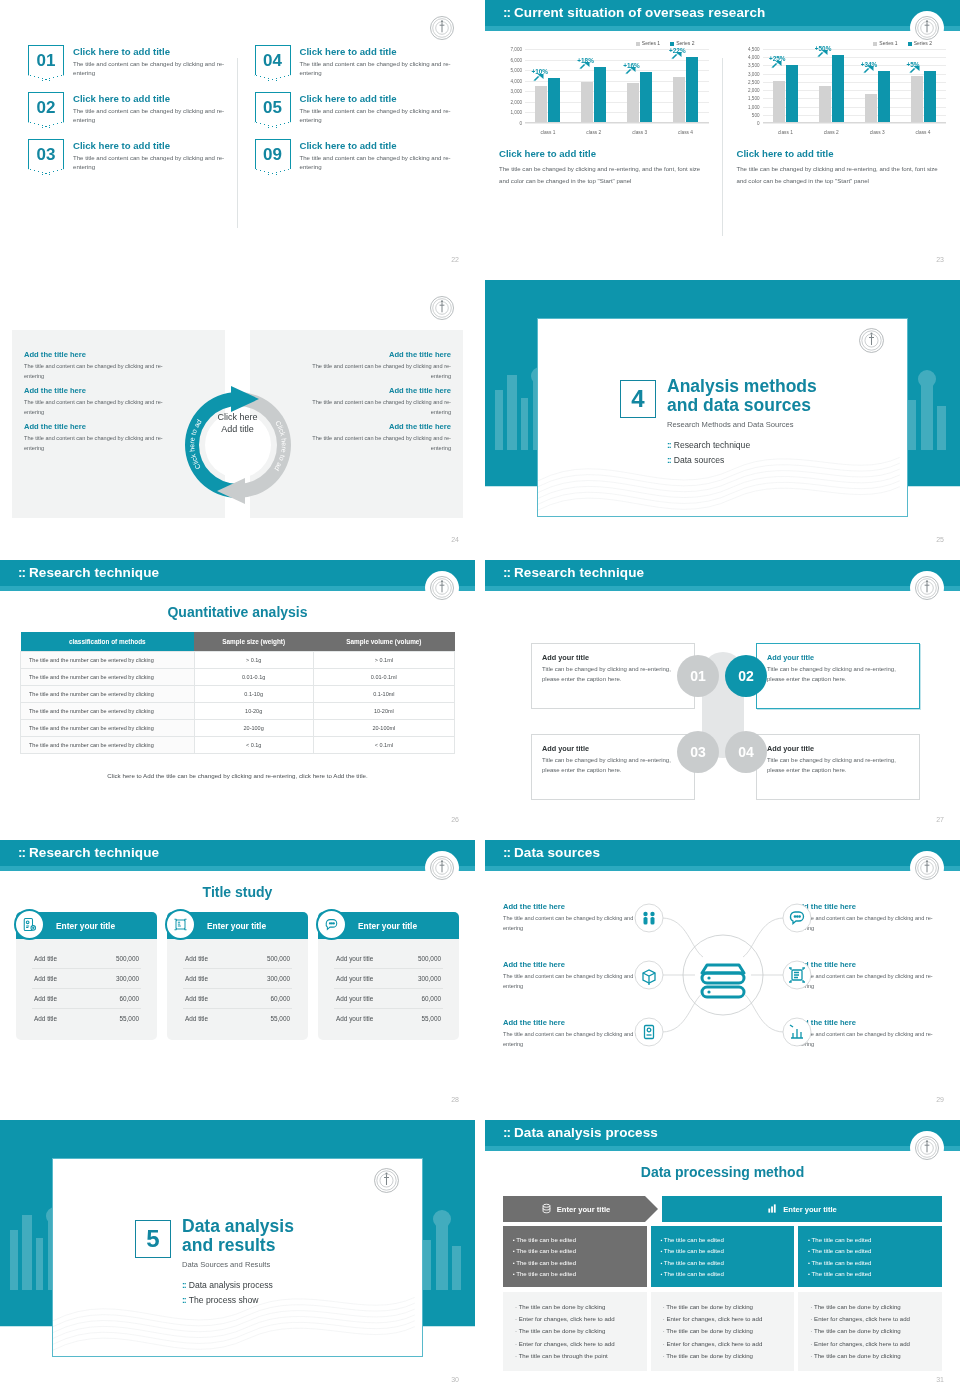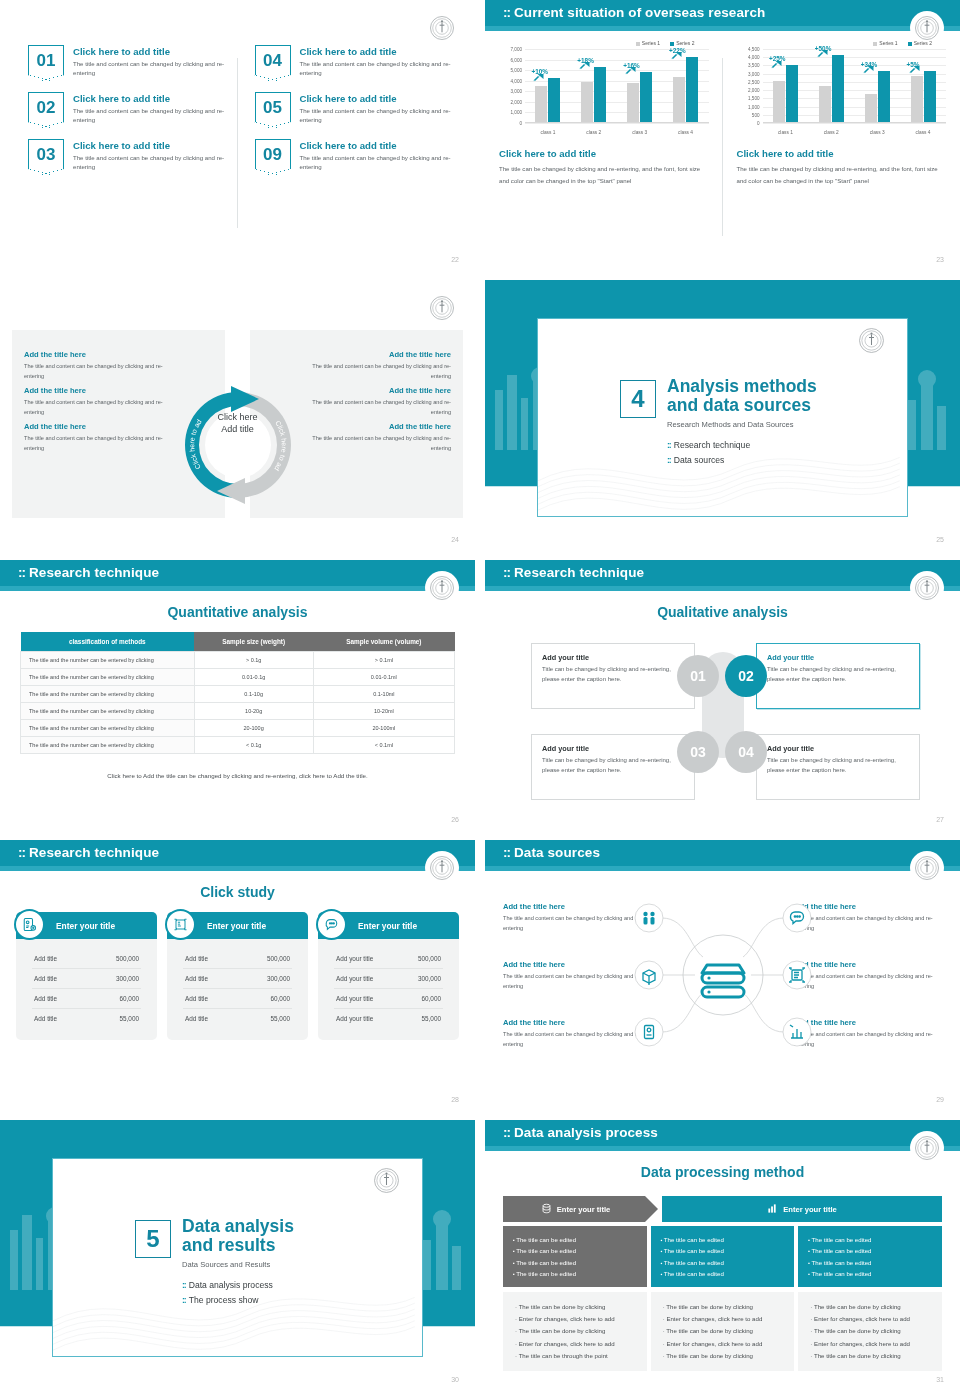"Qualitative analysis" div.sec-ttl { html: <div>Qualitative analysis</div> -> none }
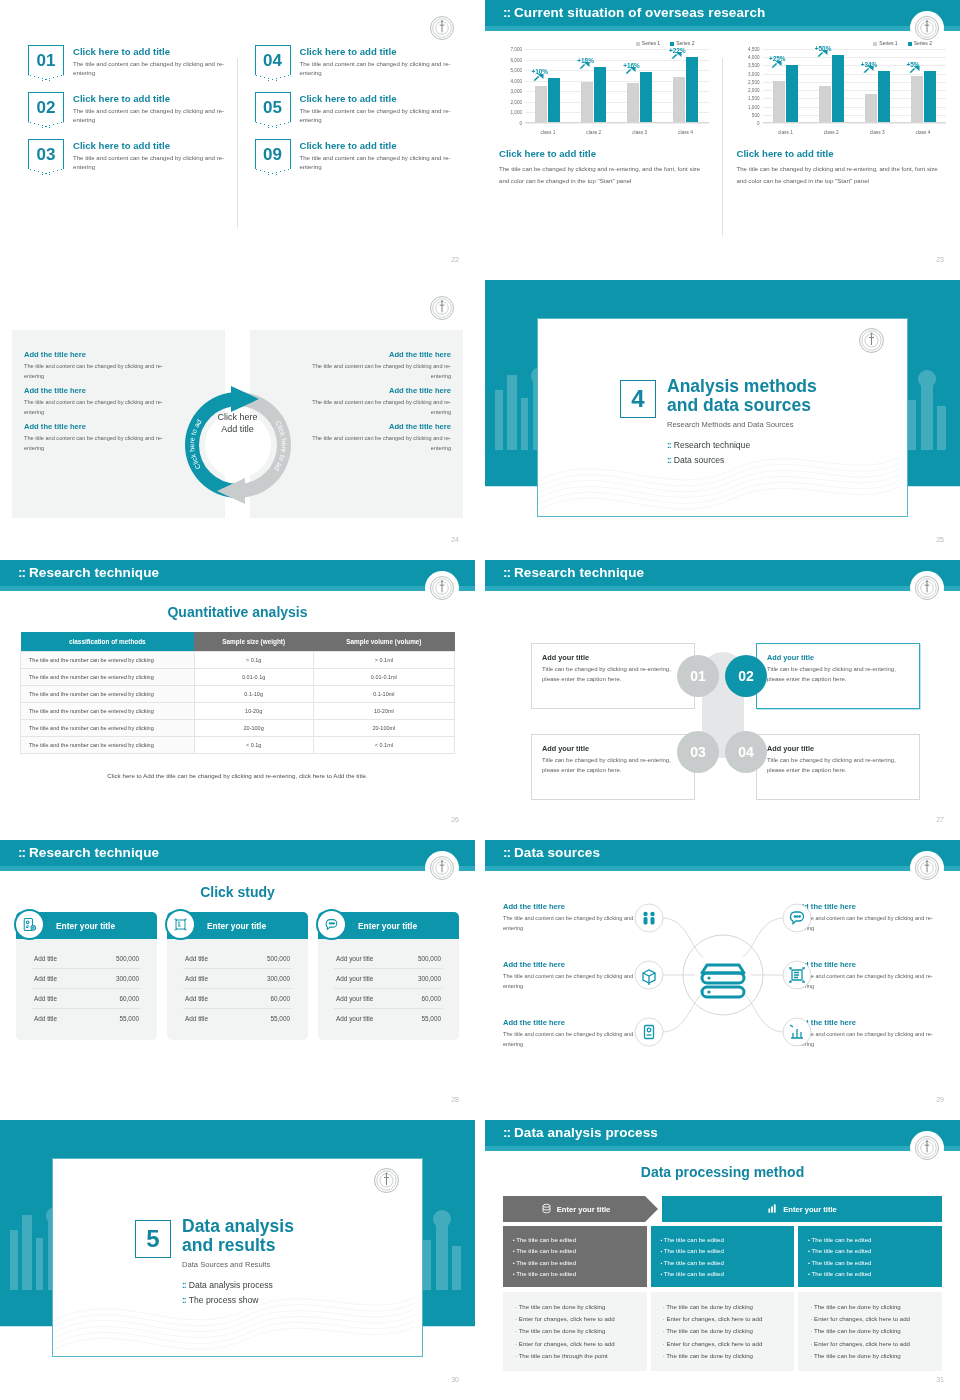"Click study" div.sec-ttl { text: Click -> Title }
